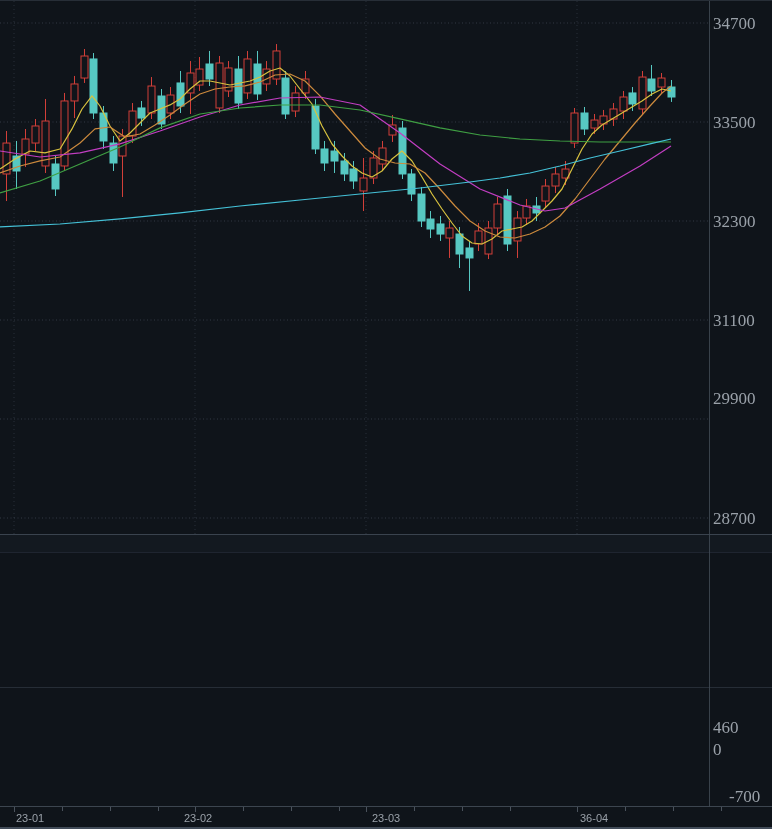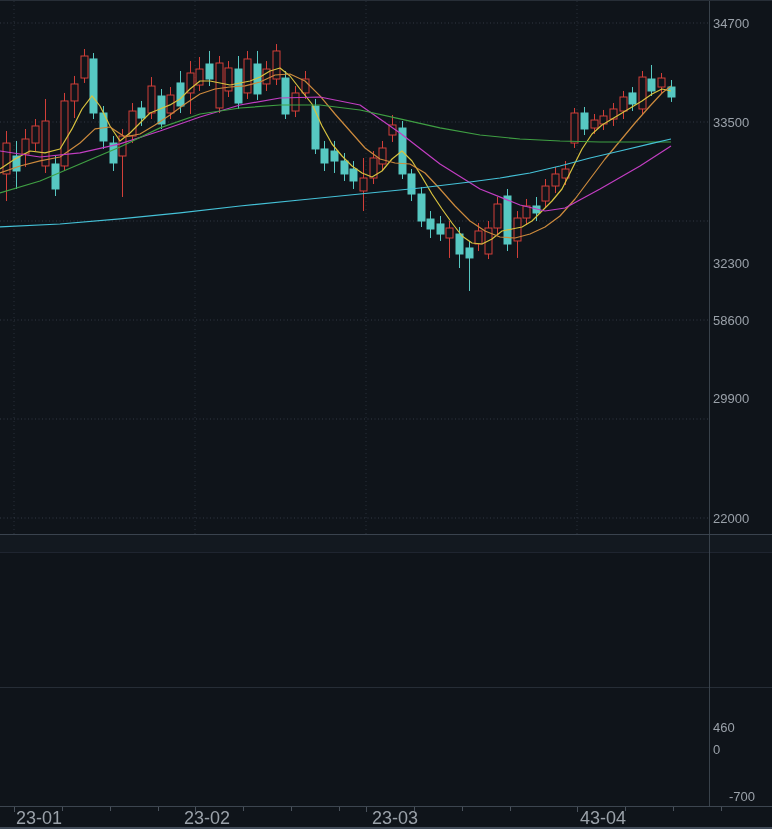"34700" .ylab { font-family: none -> Liberation Serif, serif; font-size: 13px -> 17px }
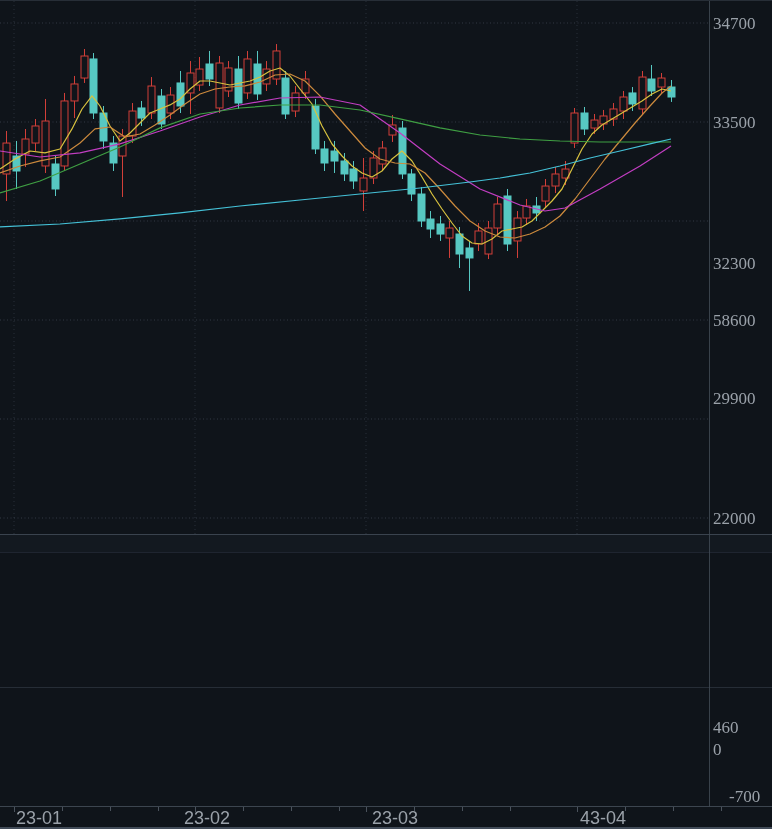"32300" div.ylab { margin-top: 42px -> none }
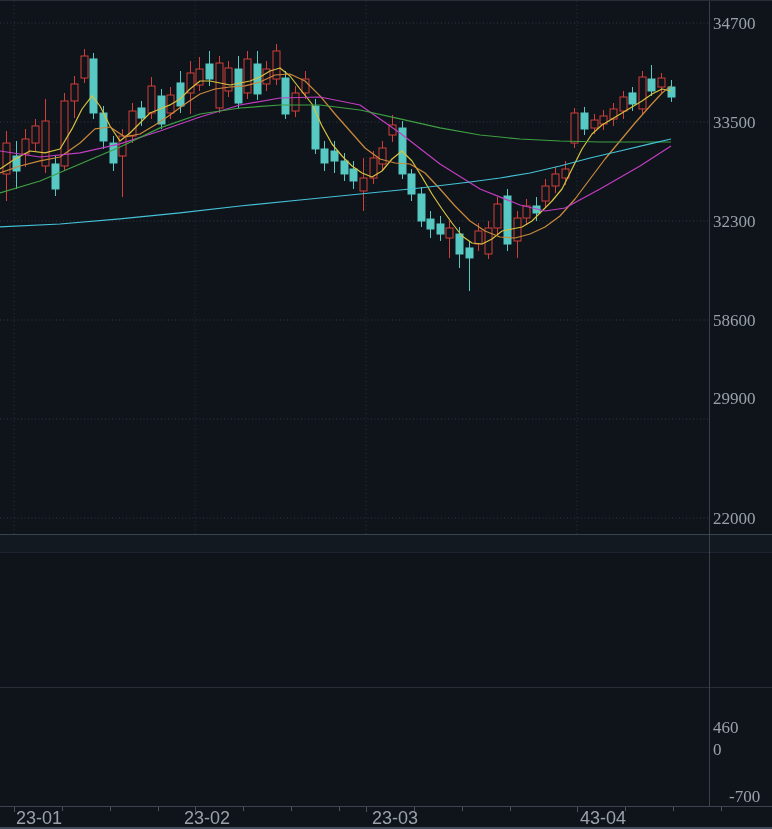"58600" div.ylab { text: 58600 -> 31100 }
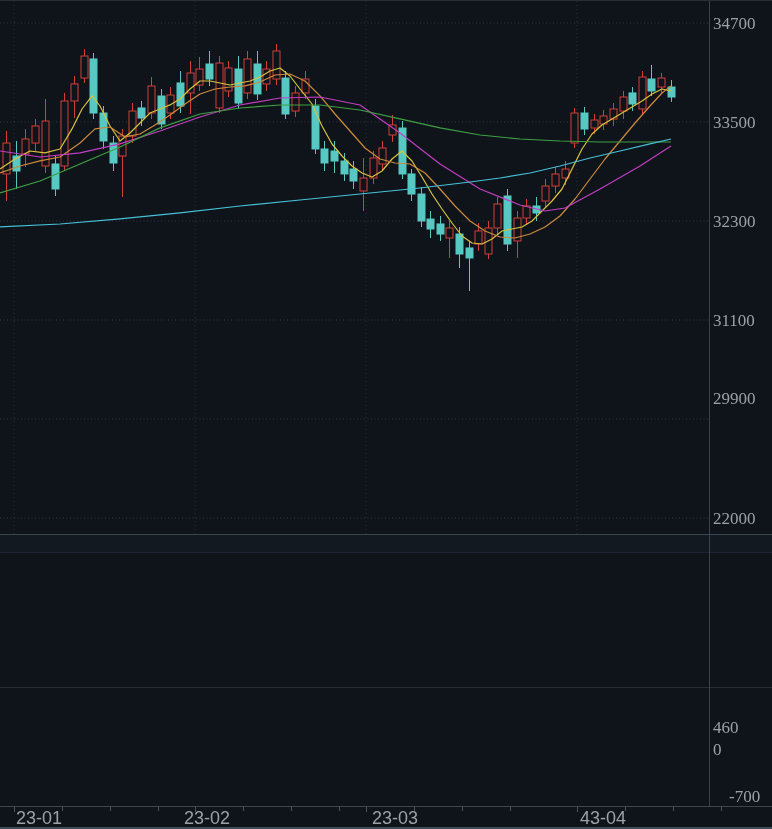"22000" div.ylab { text: 22000 -> 28700 }
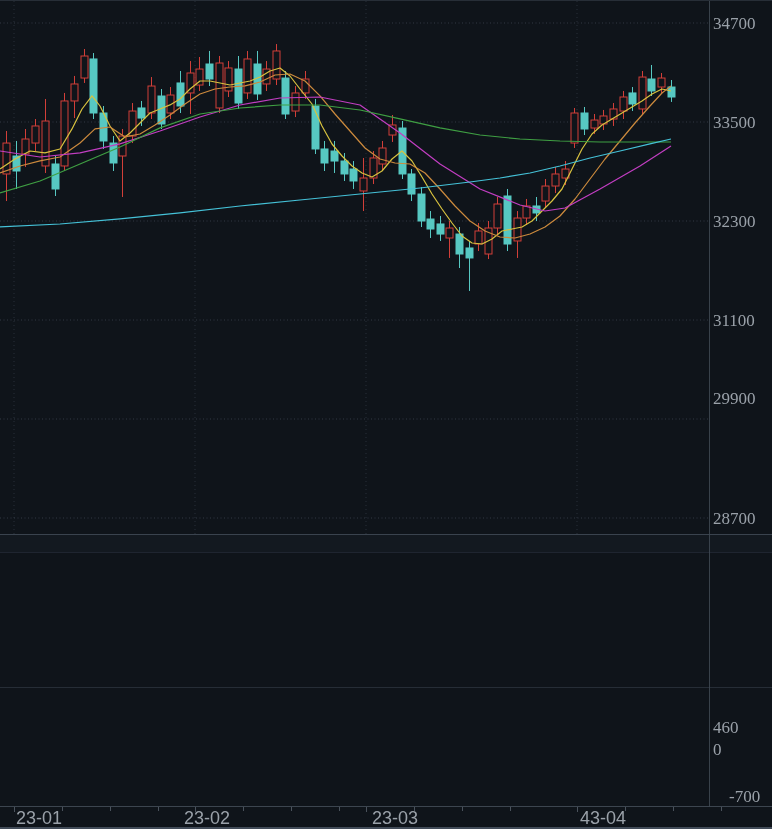"23-01" .xlab { font-size: 18px -> 11px }
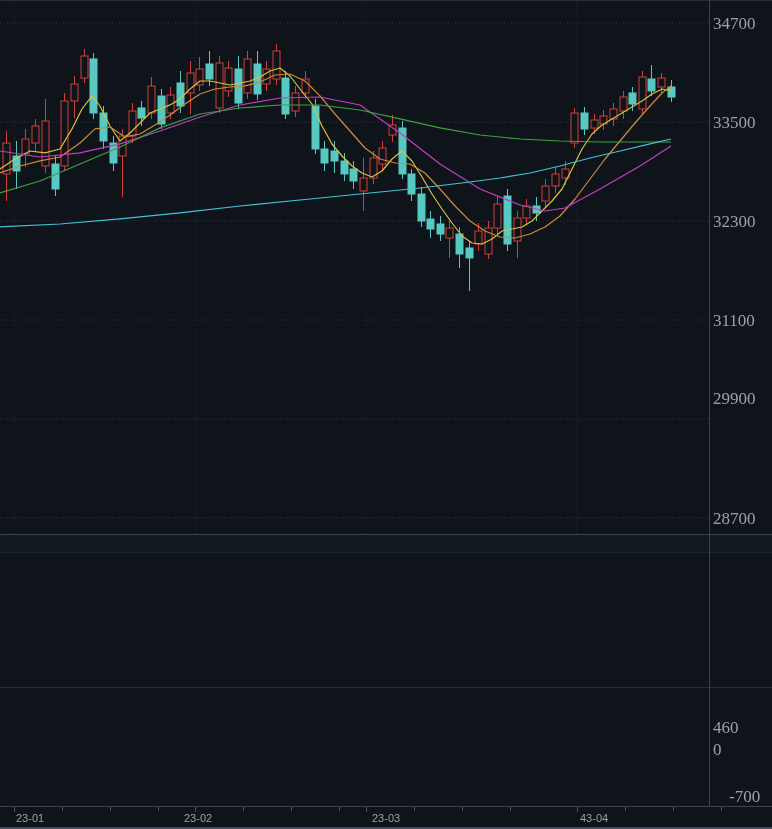"43-04" div.xlab { text: 43-04 -> 36-04 }
